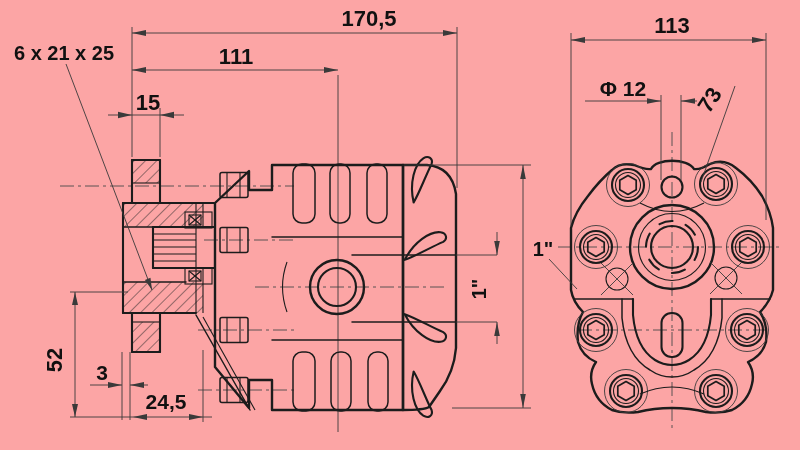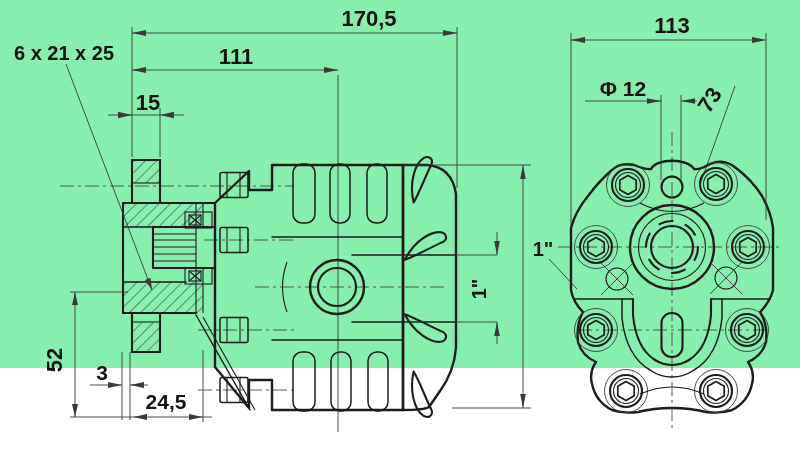"170,5" .stage { background: #86efac -> #fca5a5; height: 368px -> 450px }
